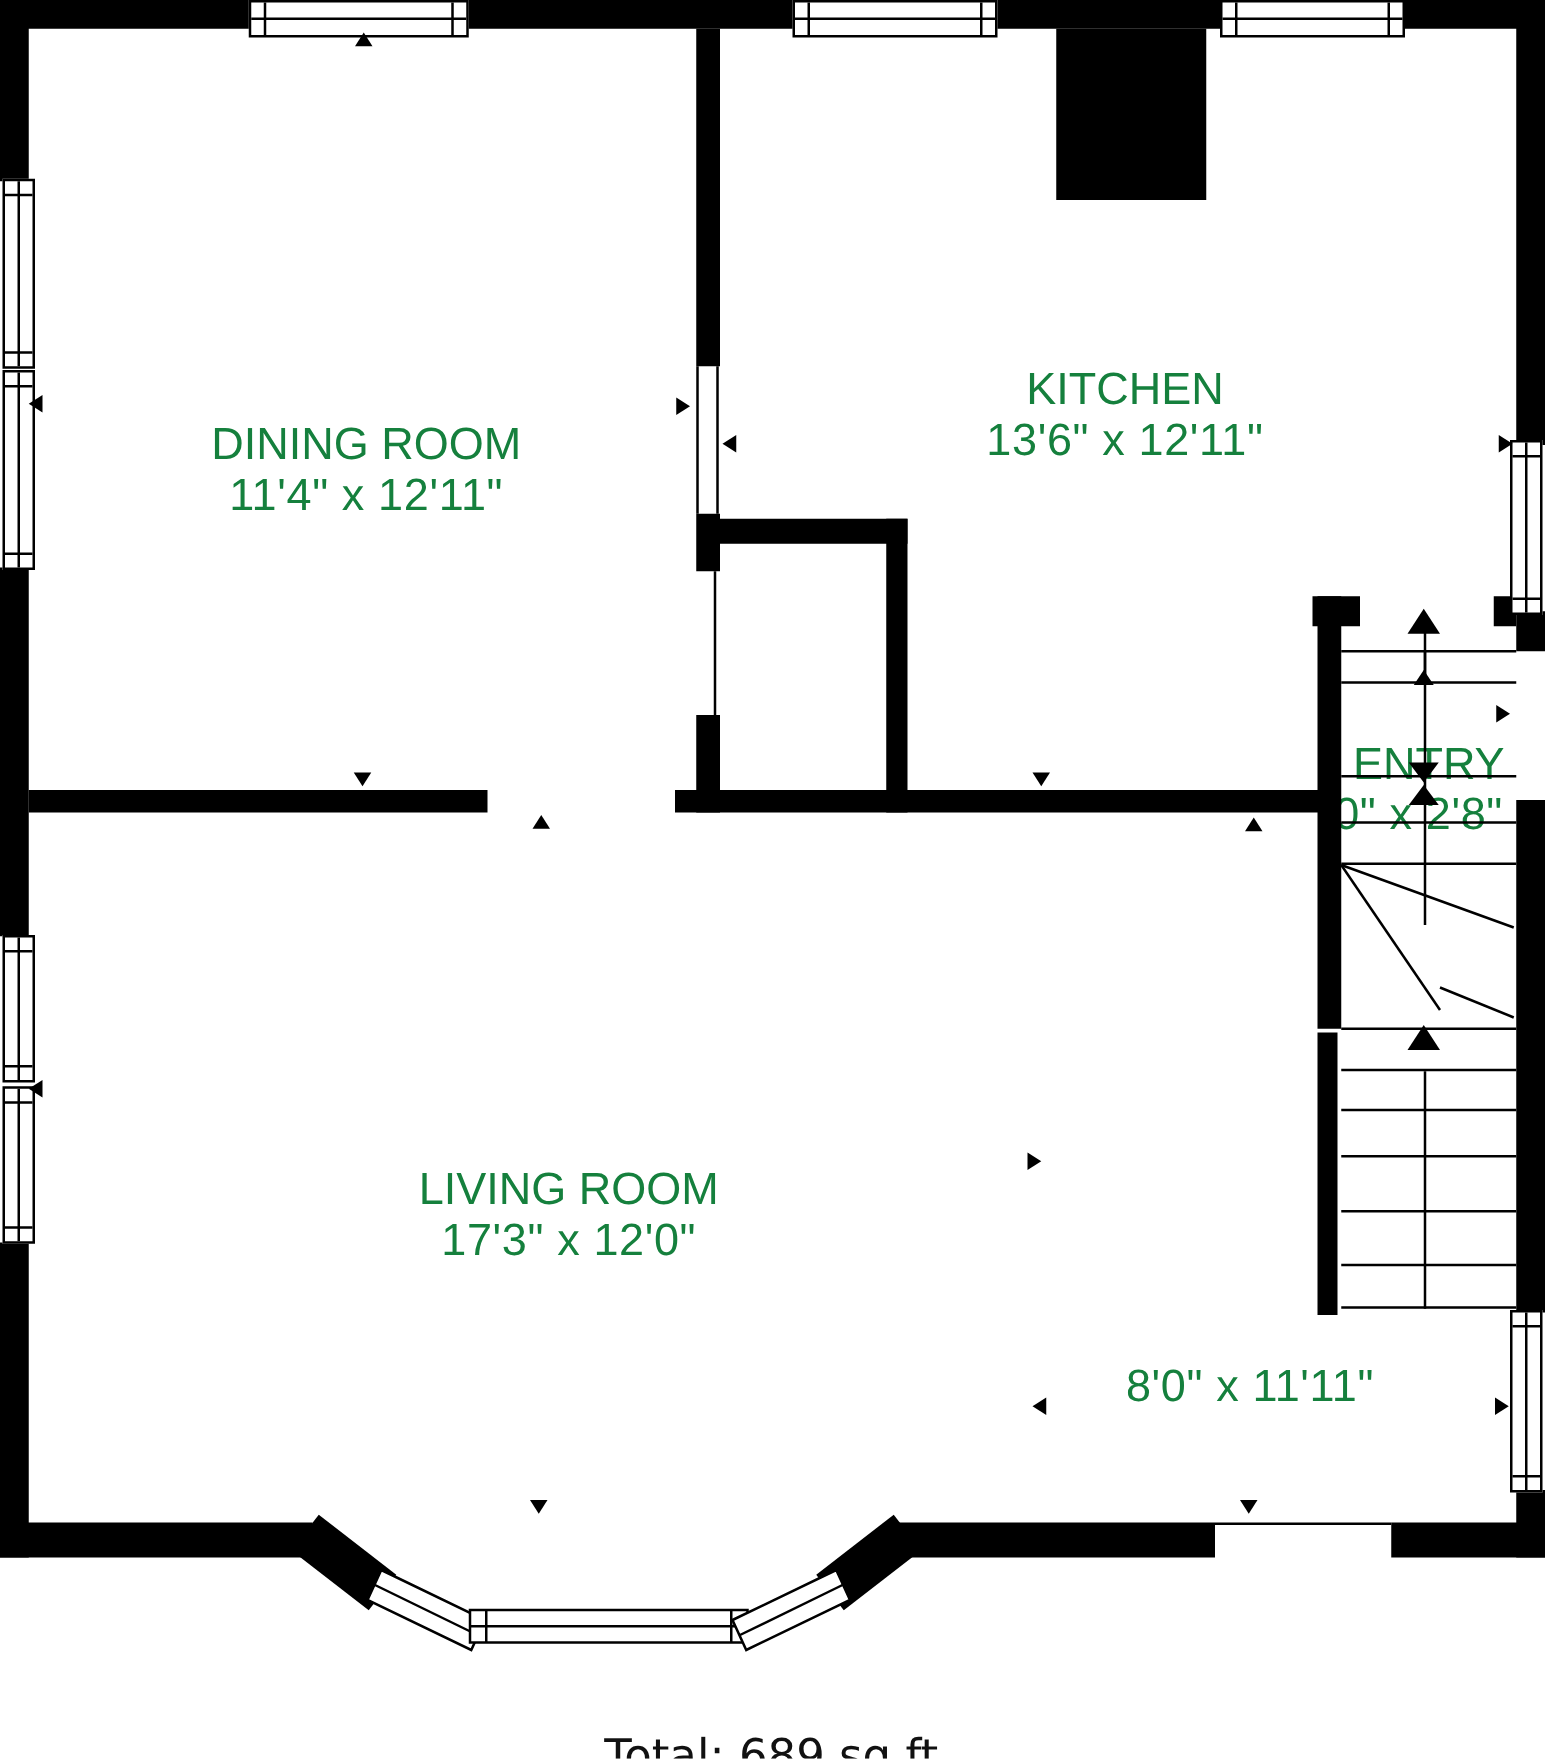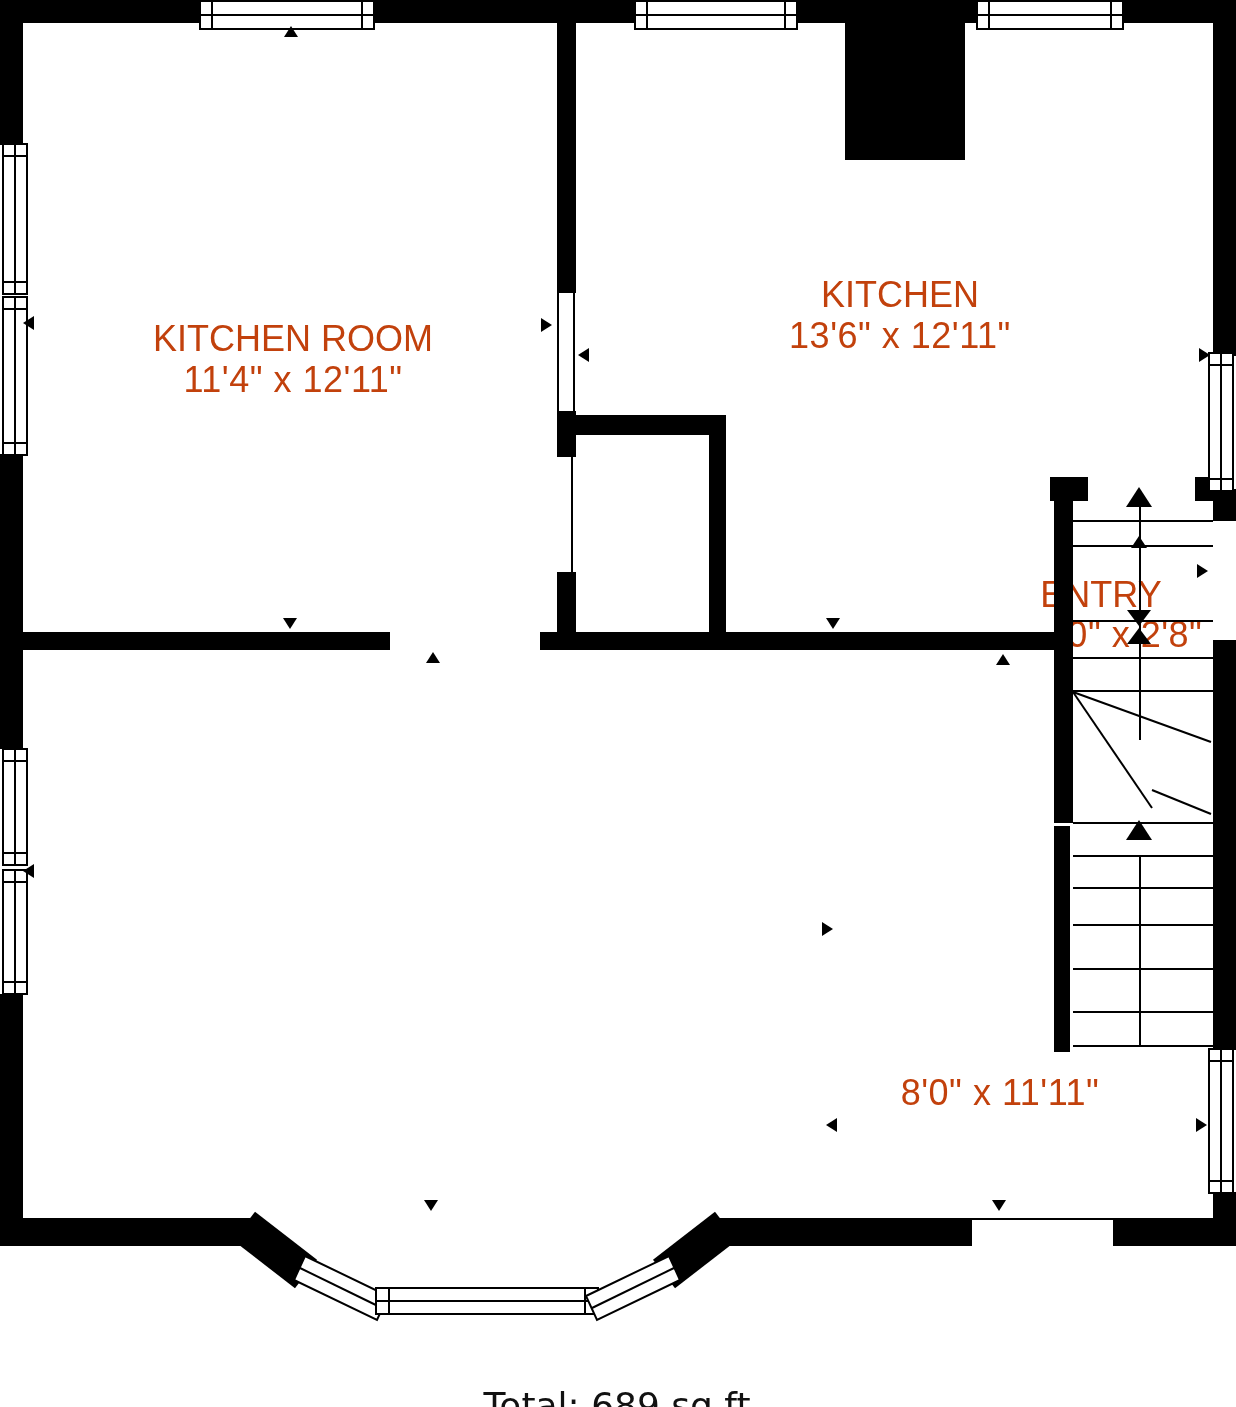"KITCHEN" .room-label { color: #c2410c -> #15803d; margin-top: none -> 16px }
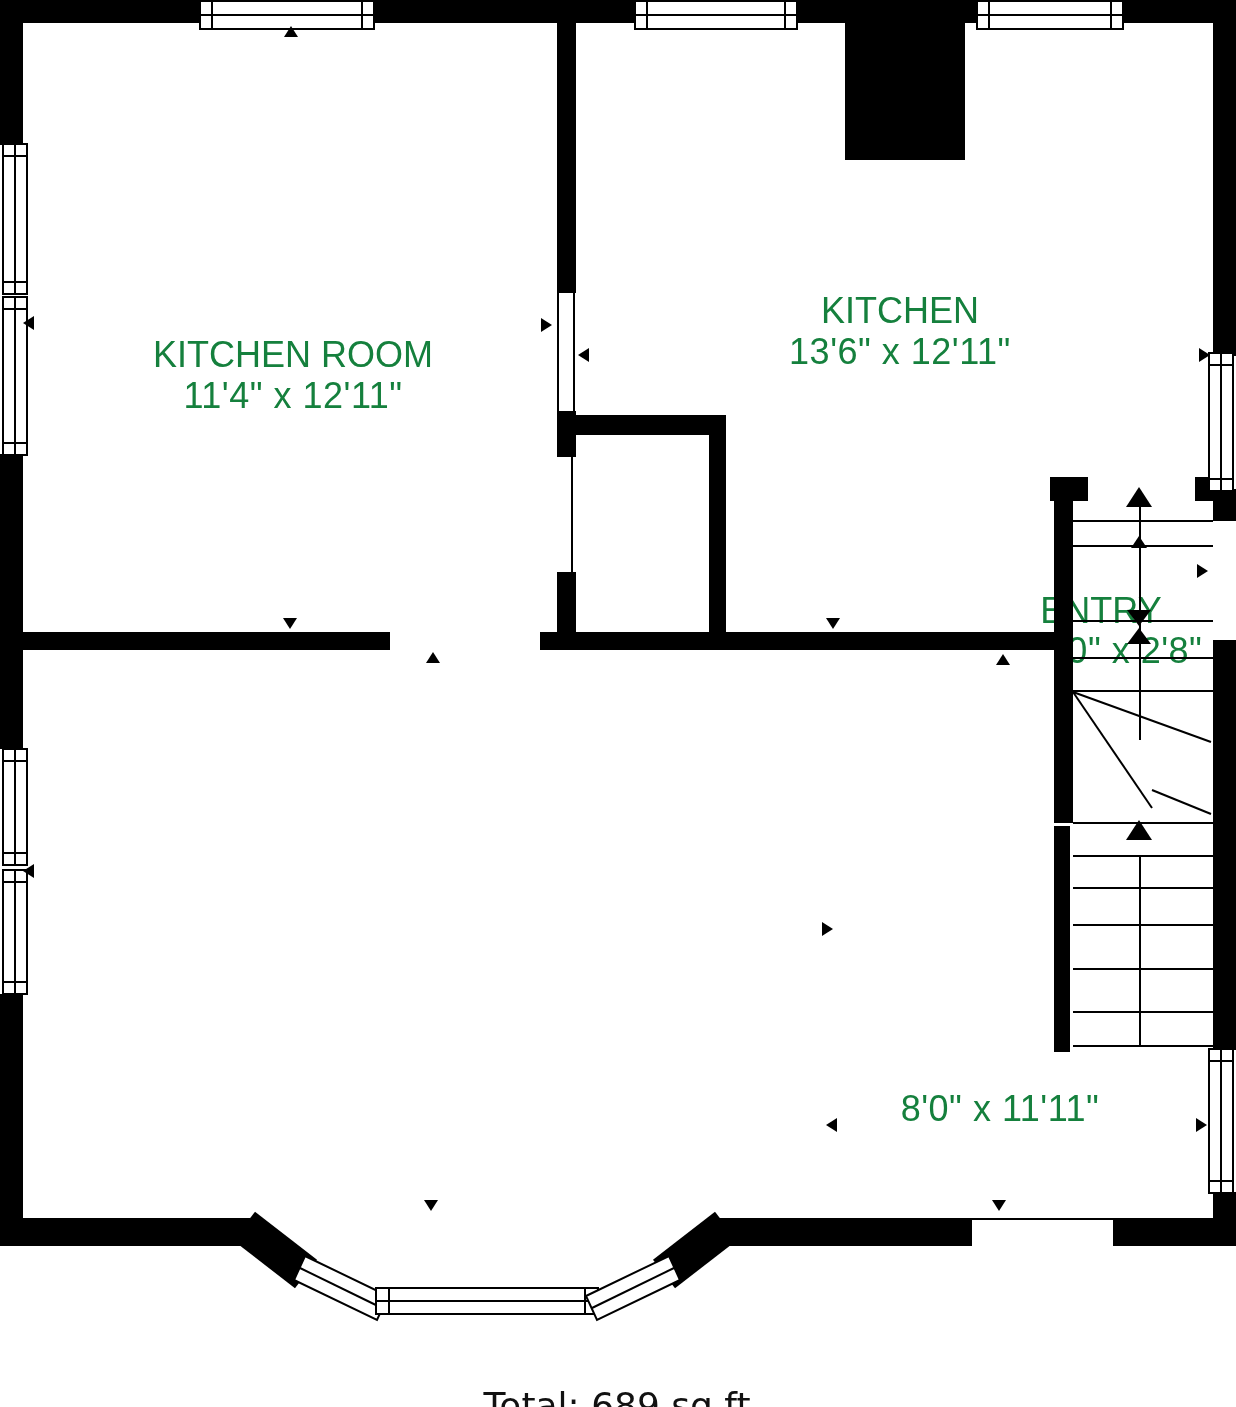"KITCHEN ROOM" div.rname { text: KITCHEN -> DINING }
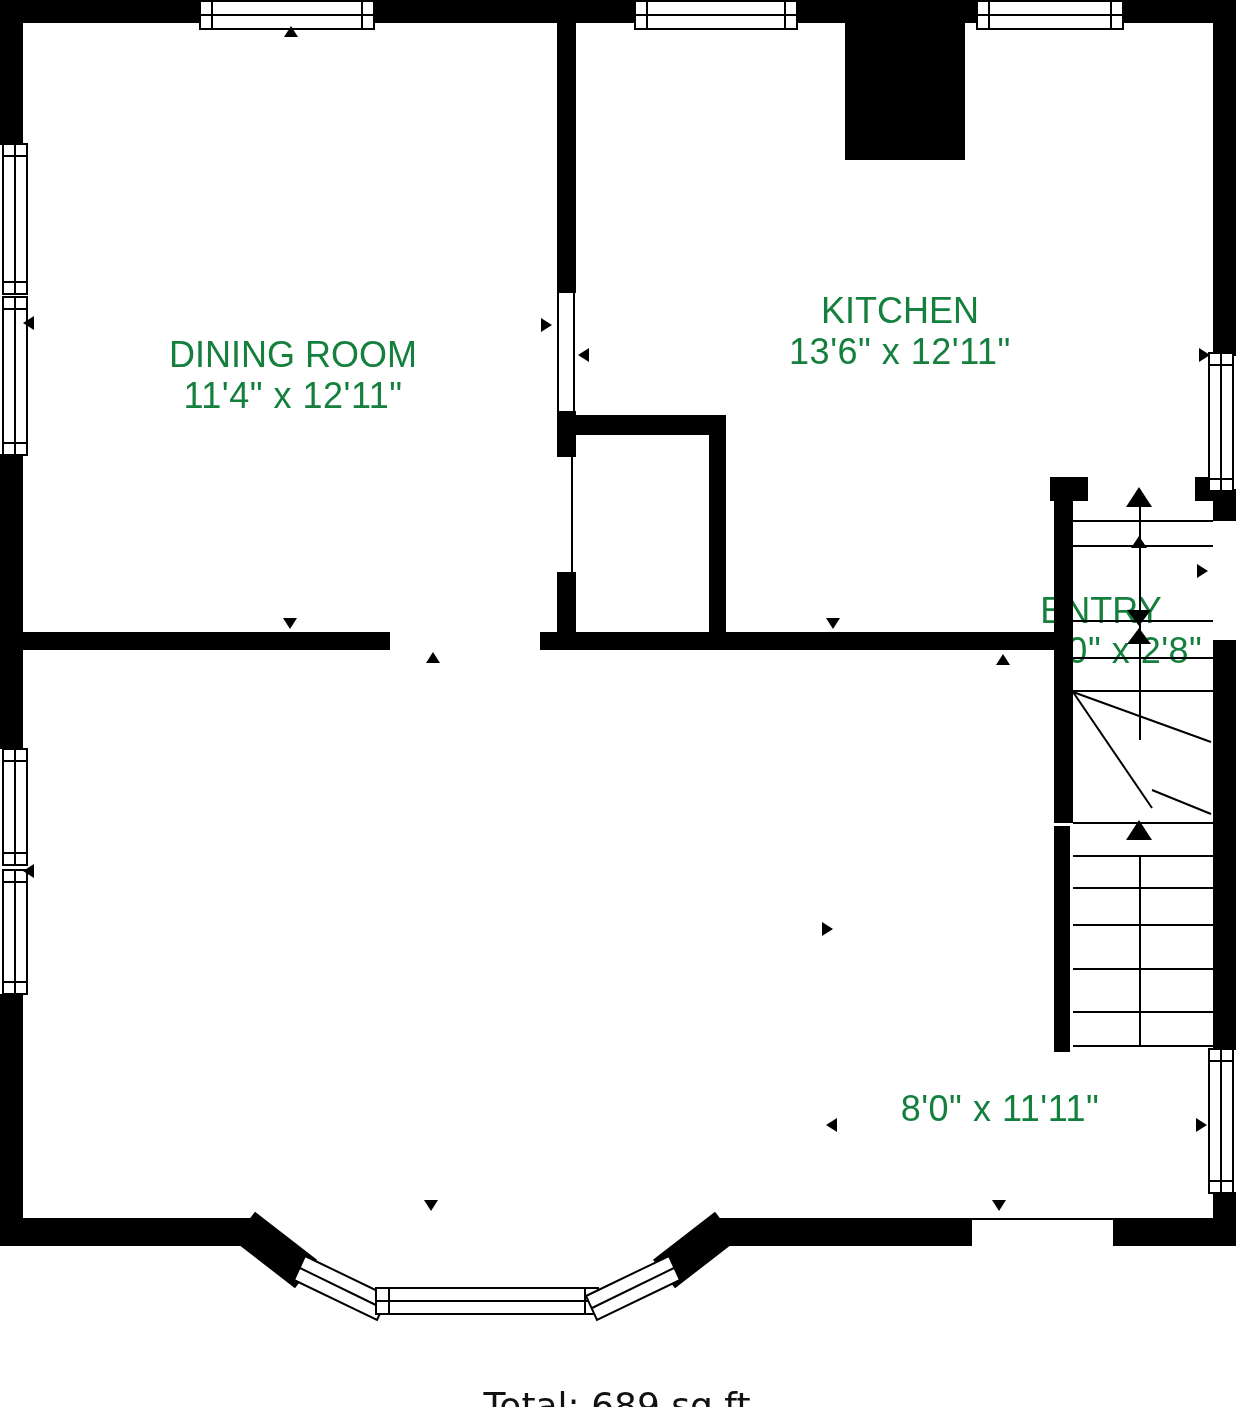"ENTRY" div.room-label { left: 1030px -> 1072px }
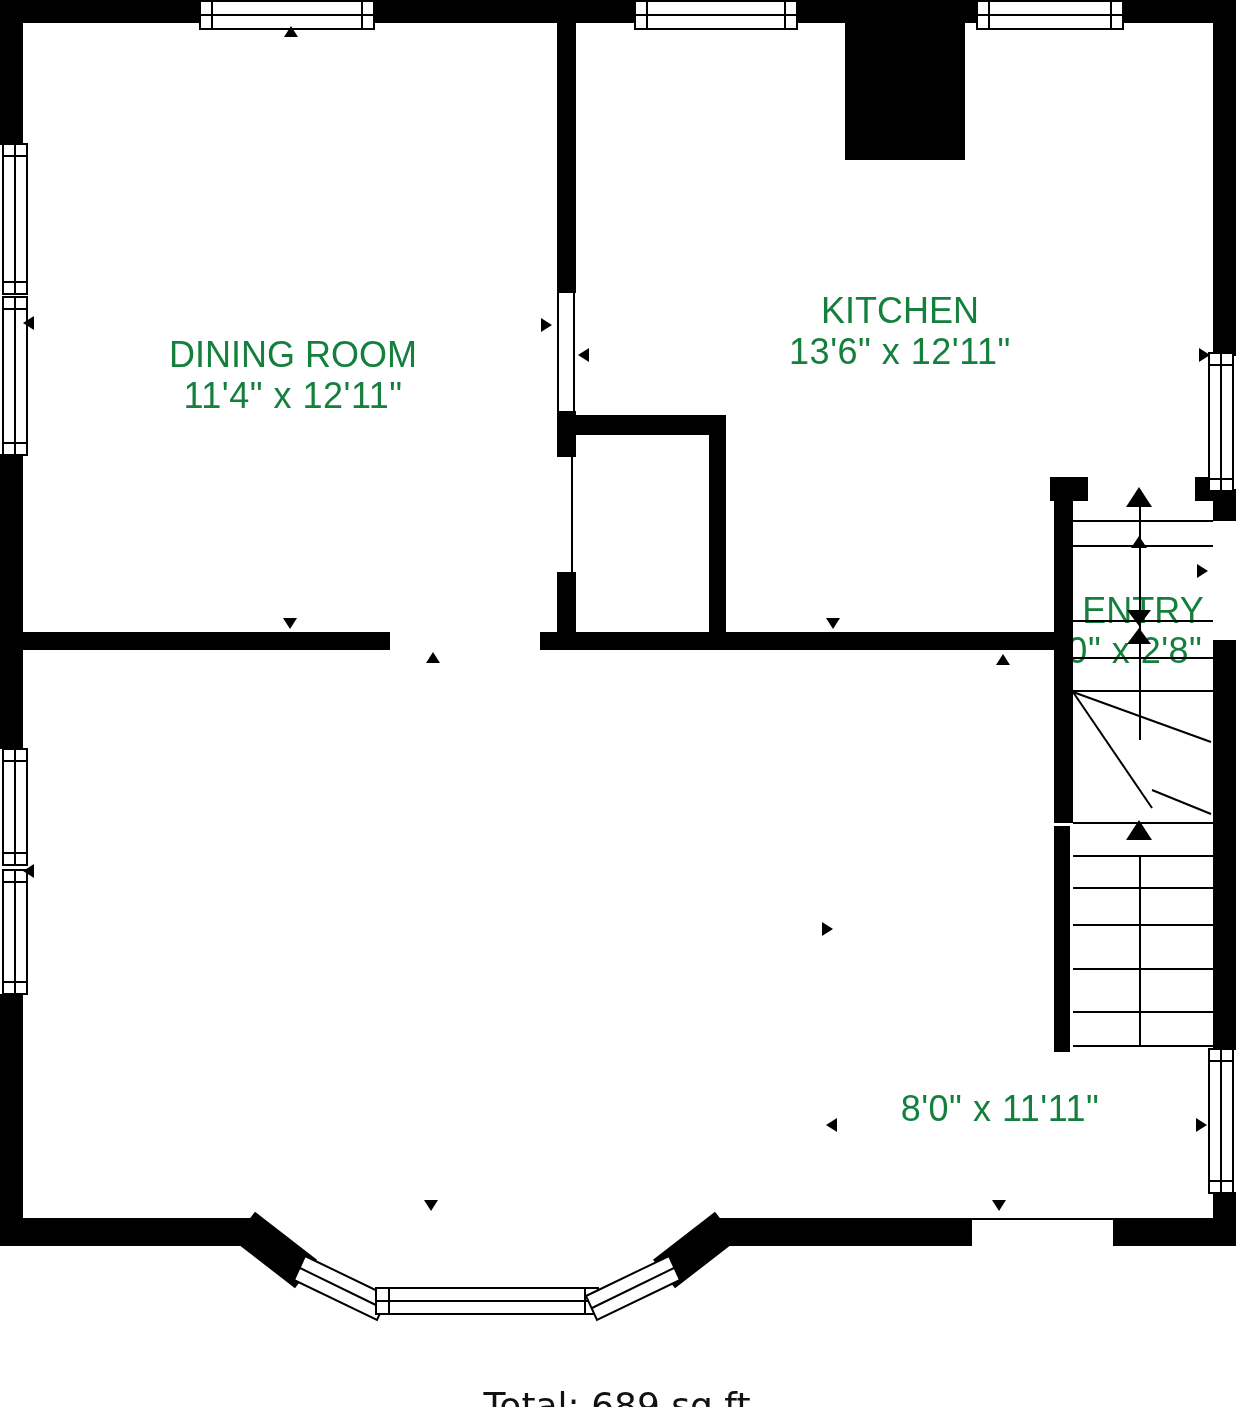"LIVING ROOM" div.room-label { html: none -> <div> <div>LIVING ROOM</div> <div>17'3" x 12'0"</div> </div> }
